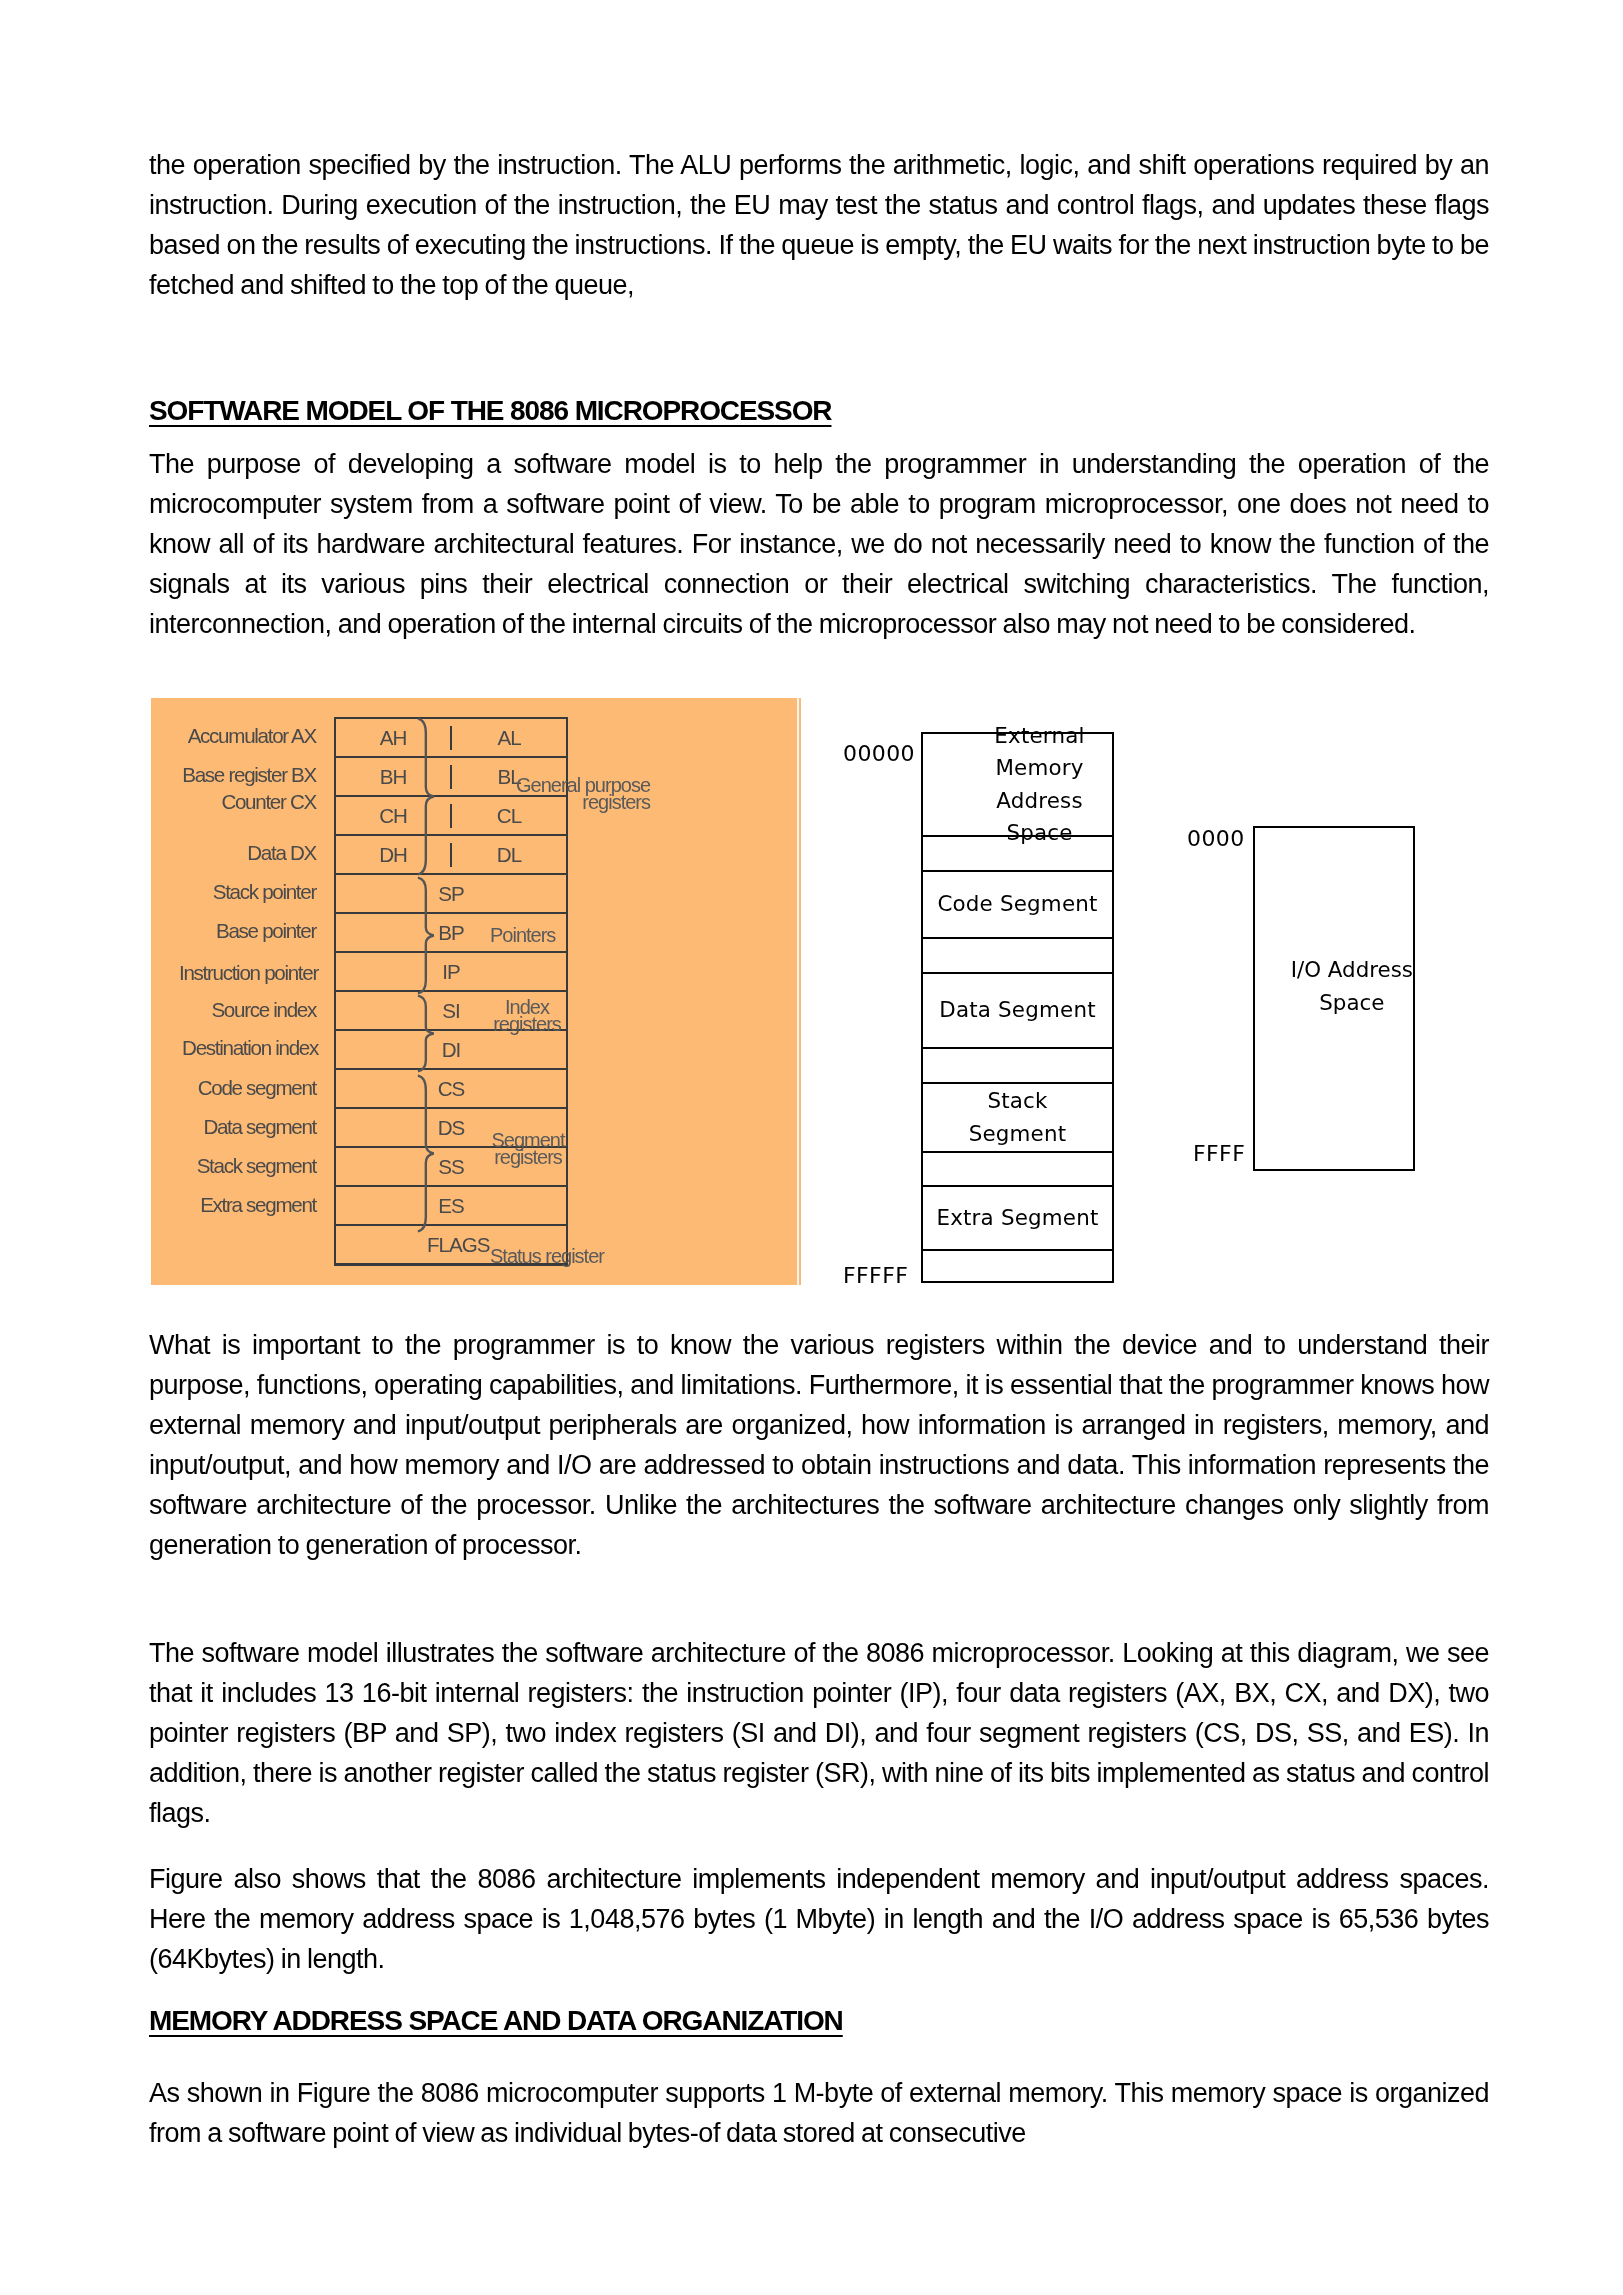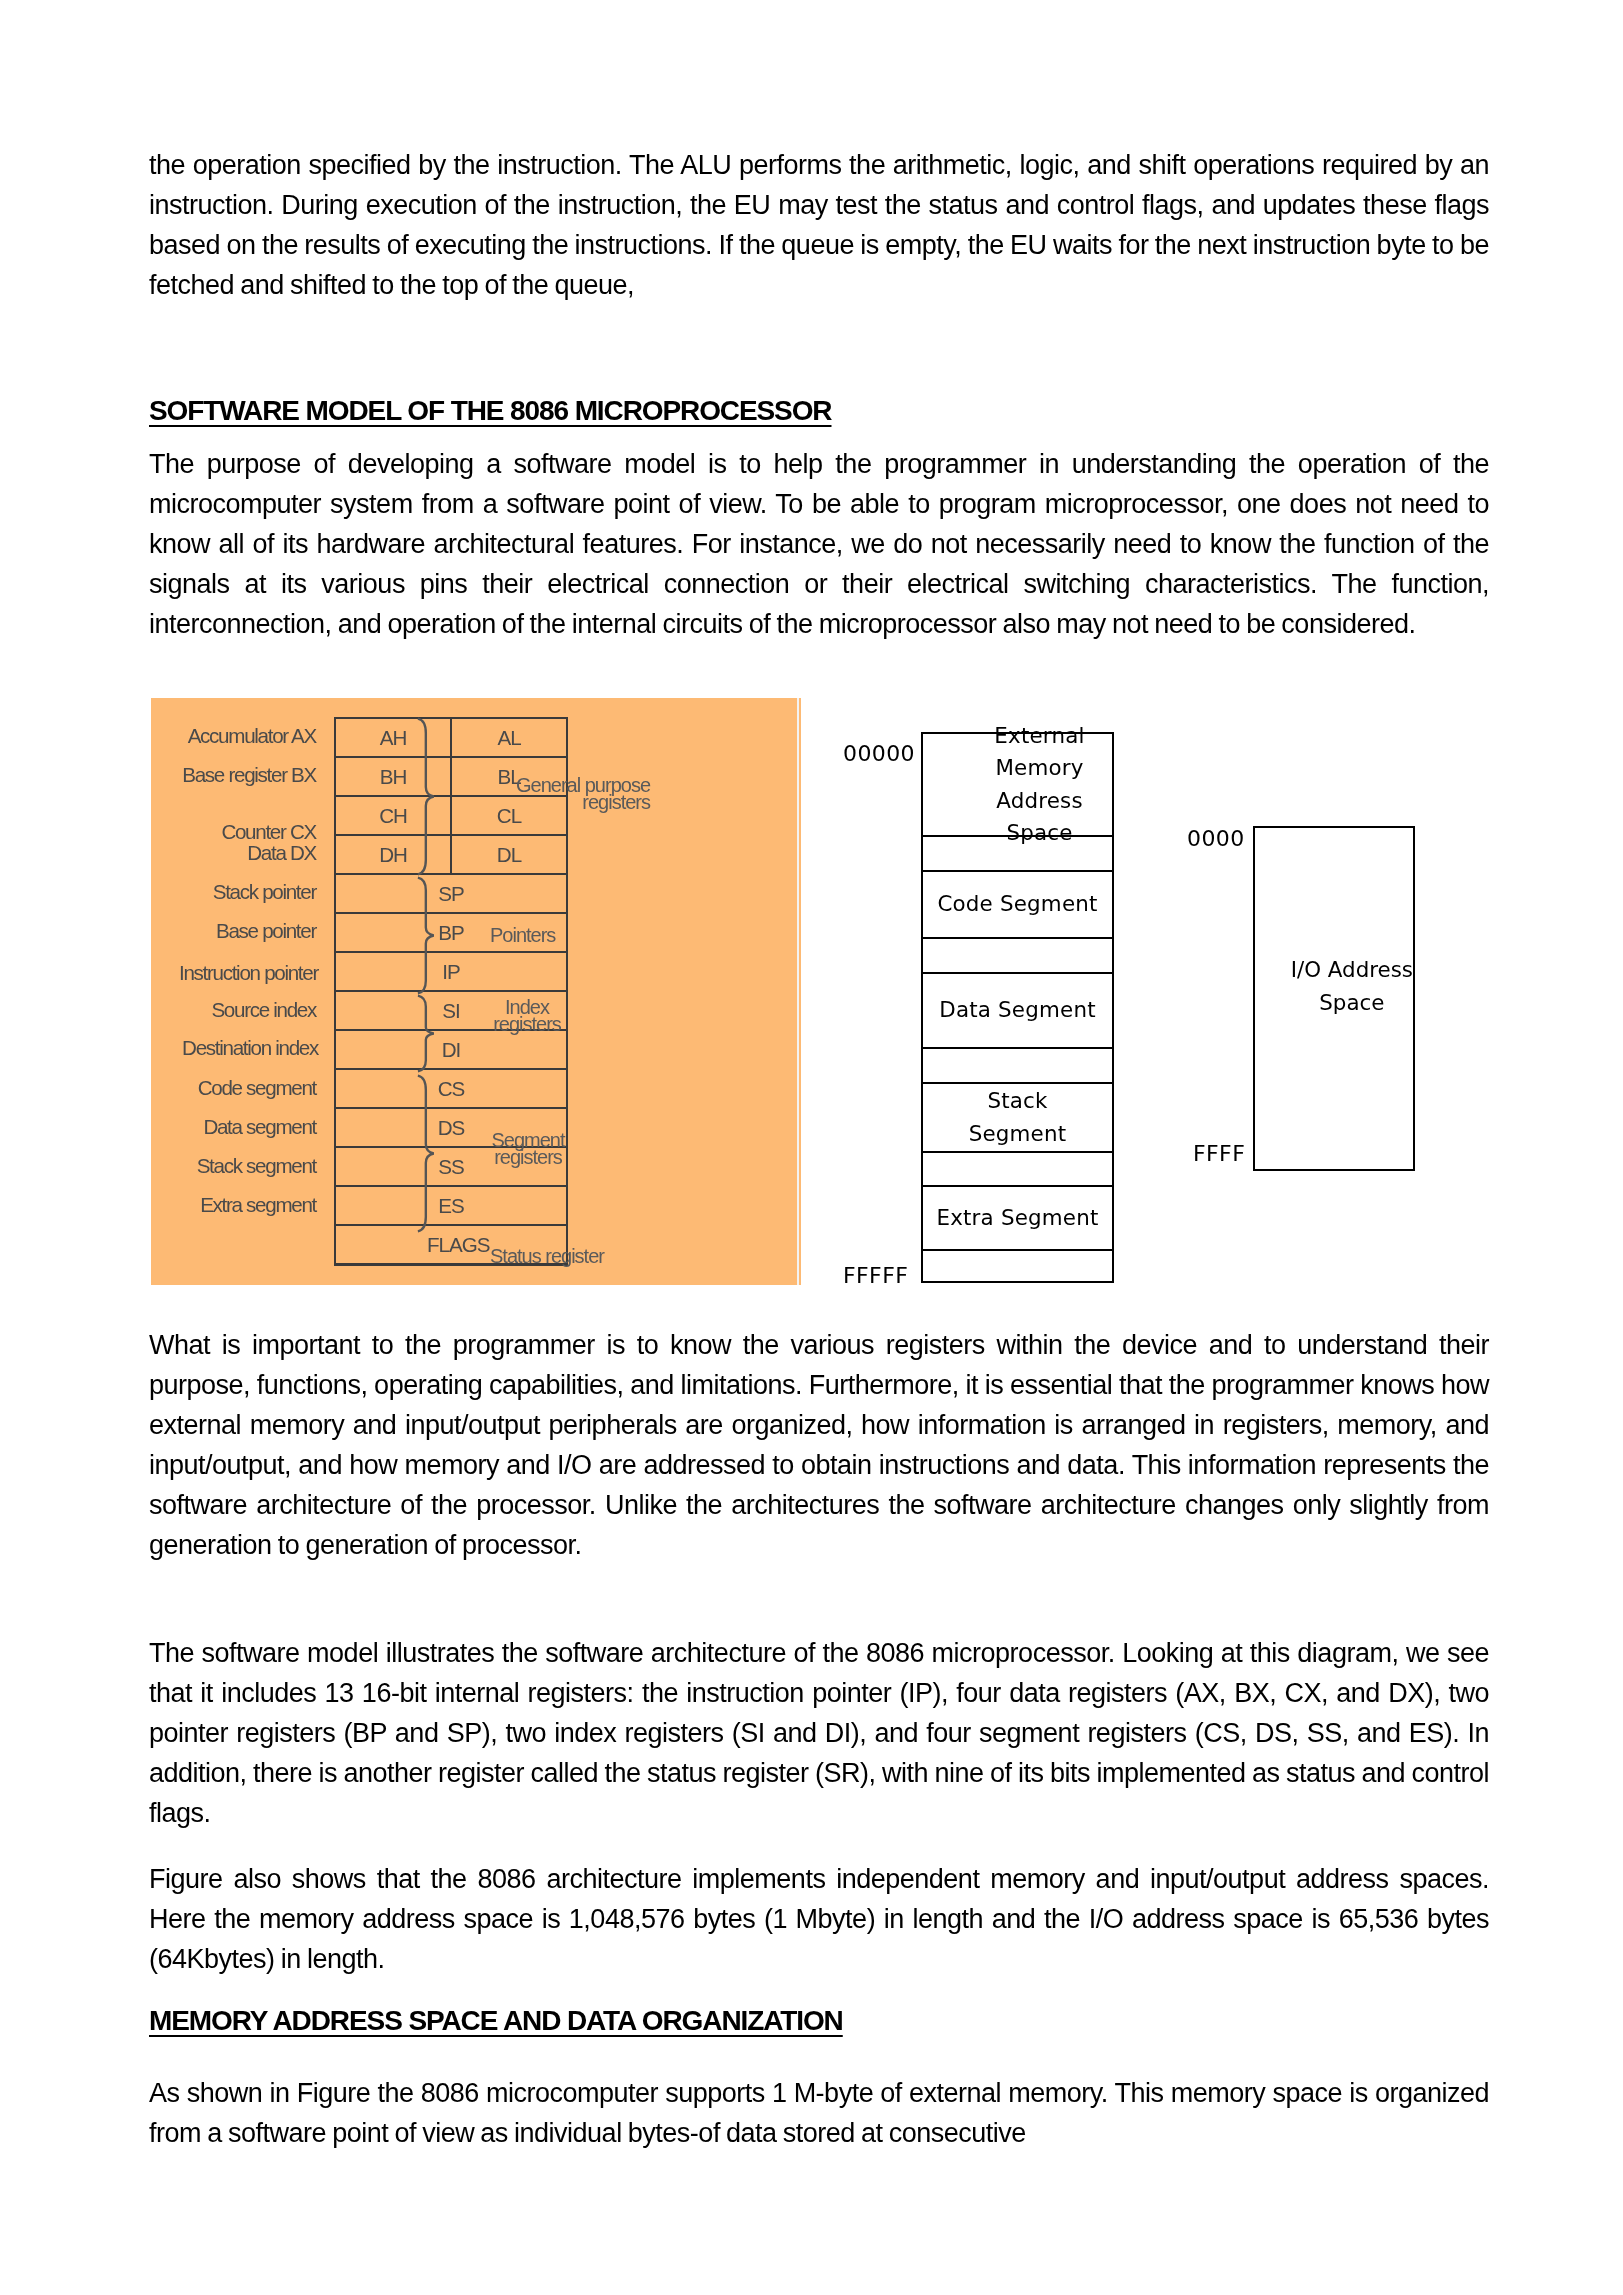"AH" .reg-row { align-items: none -> center }
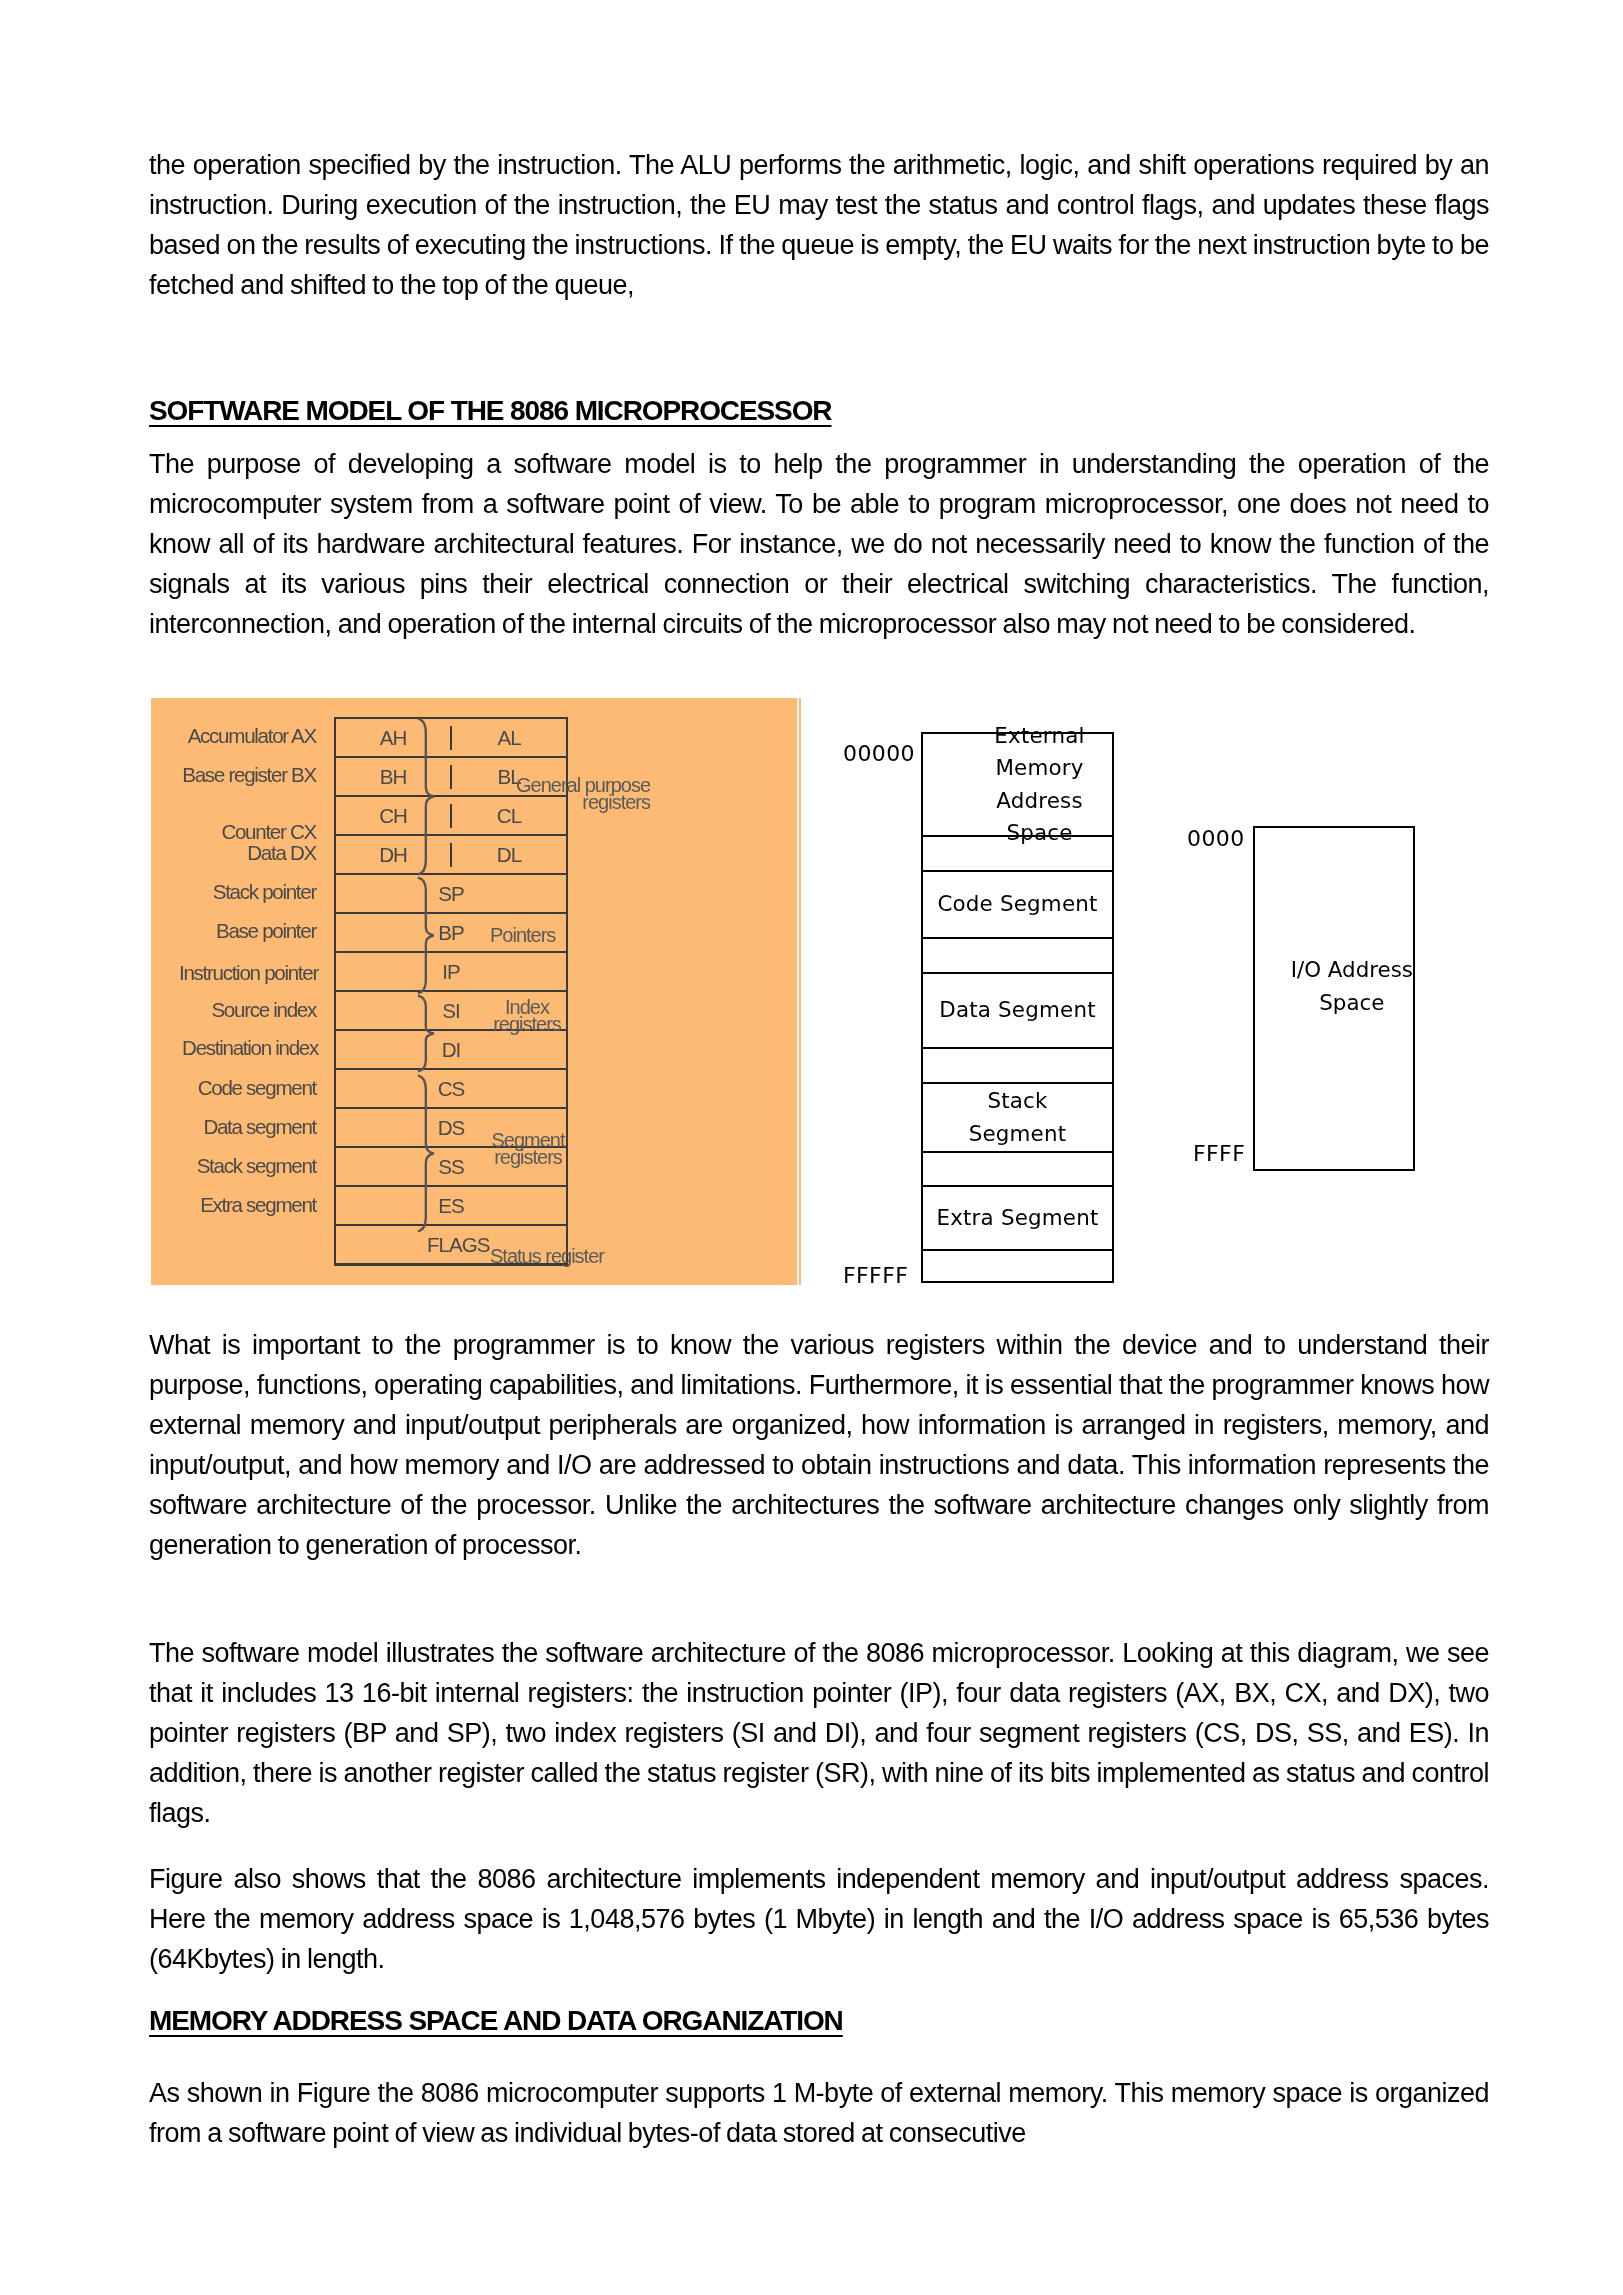"Counter CX" div.reg-label { top: 122px -> 92px }
